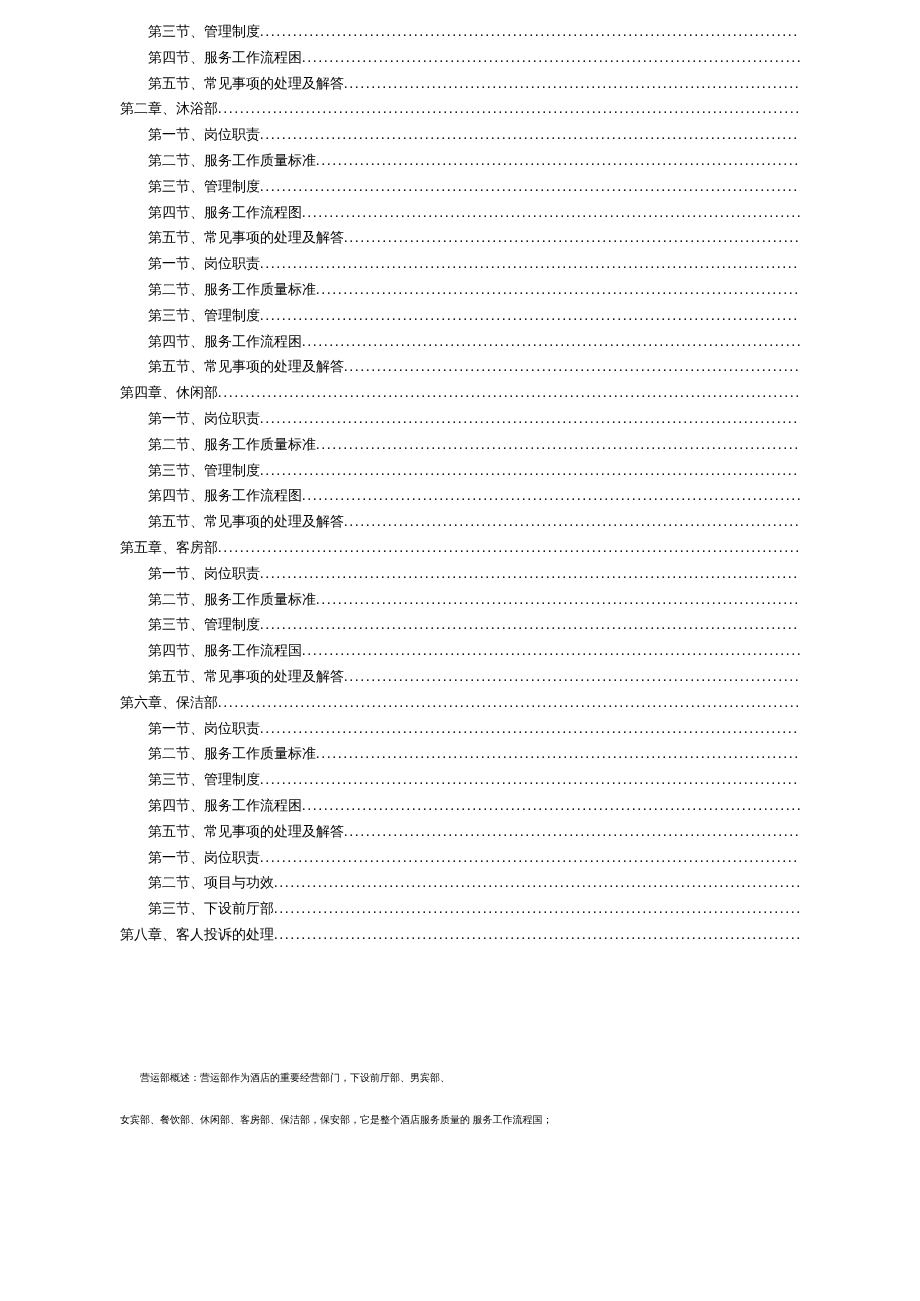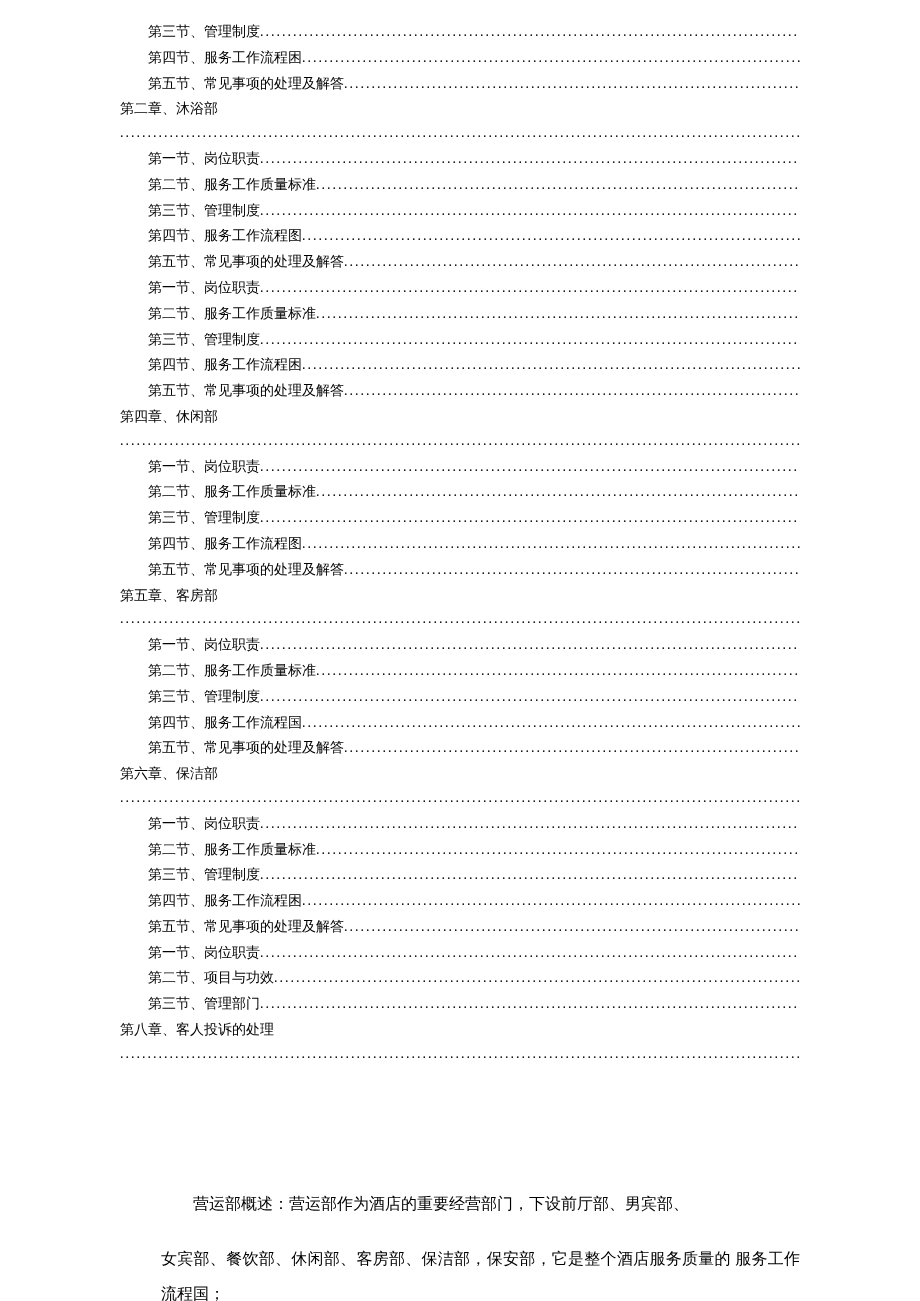"第二章、沐浴部" .toc-line.level1 { flex-direction: column -> none }
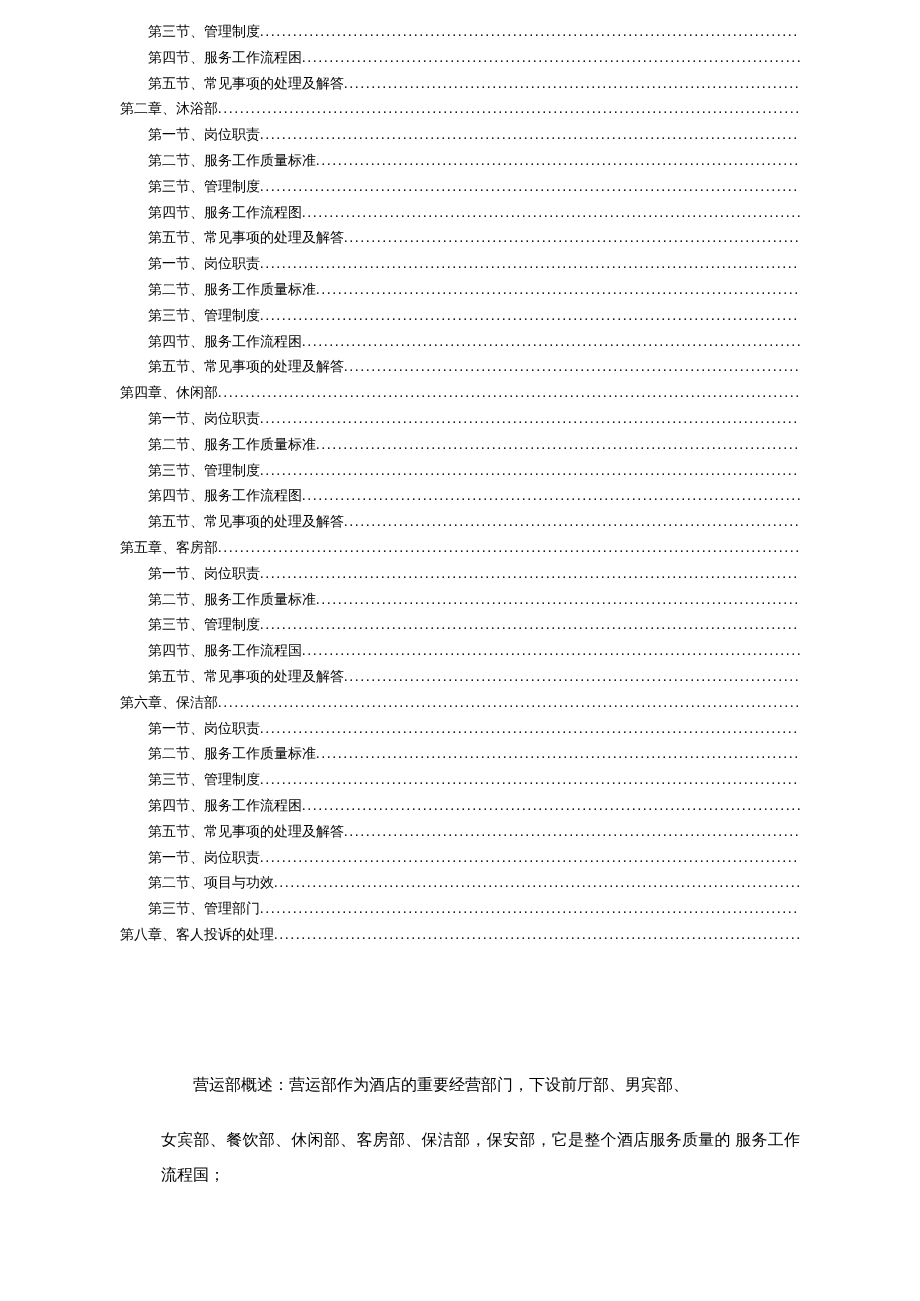"第三节、管理部门" span.toc-label { text: 管理部门 -> 下设前厅部 }
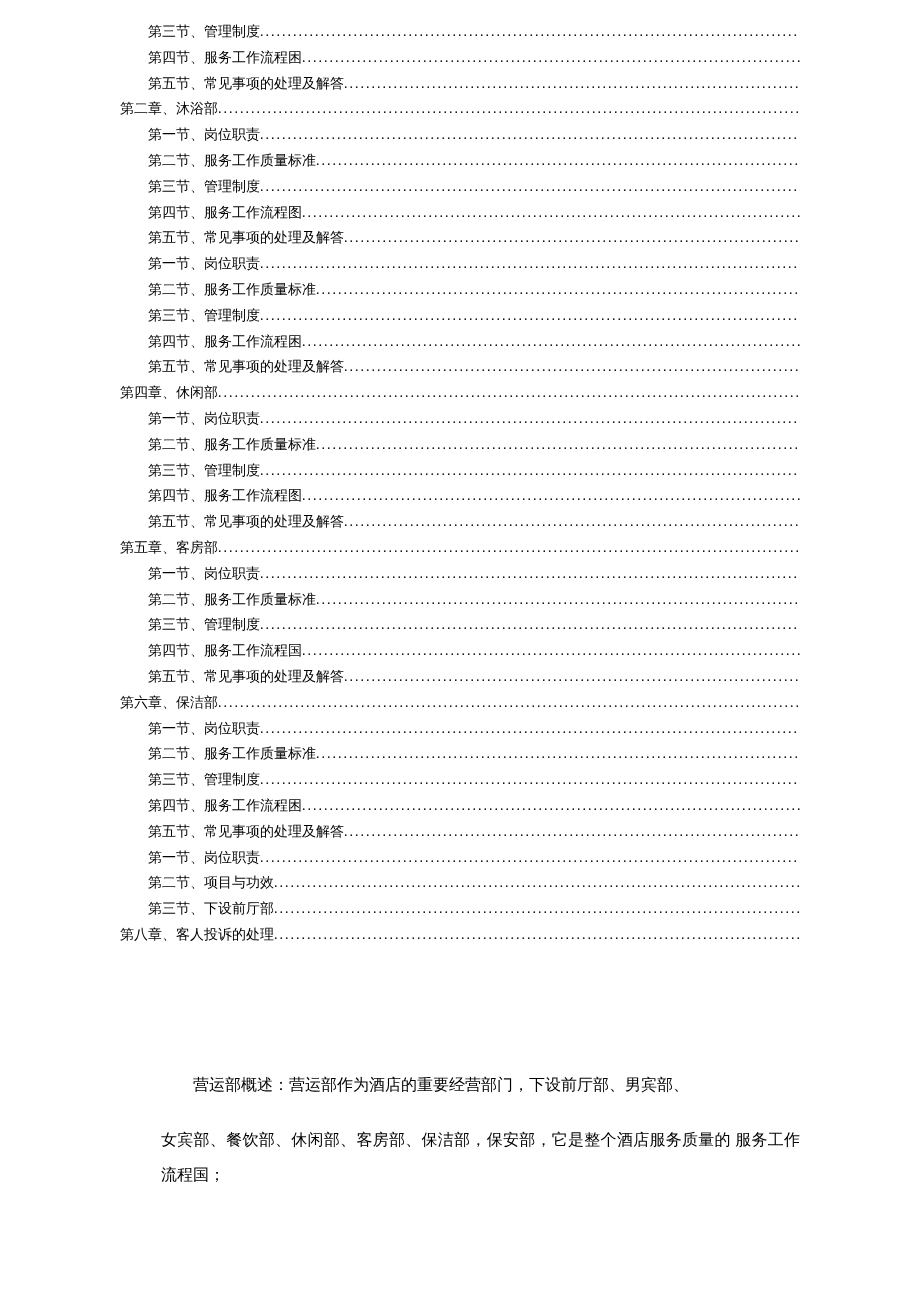"营运部概述：营运部作为酒店的重要经营部门，下设前厅部、男宾部、" .body-text { font-size: 16px -> 10px; margin-left: 41px -> none }
